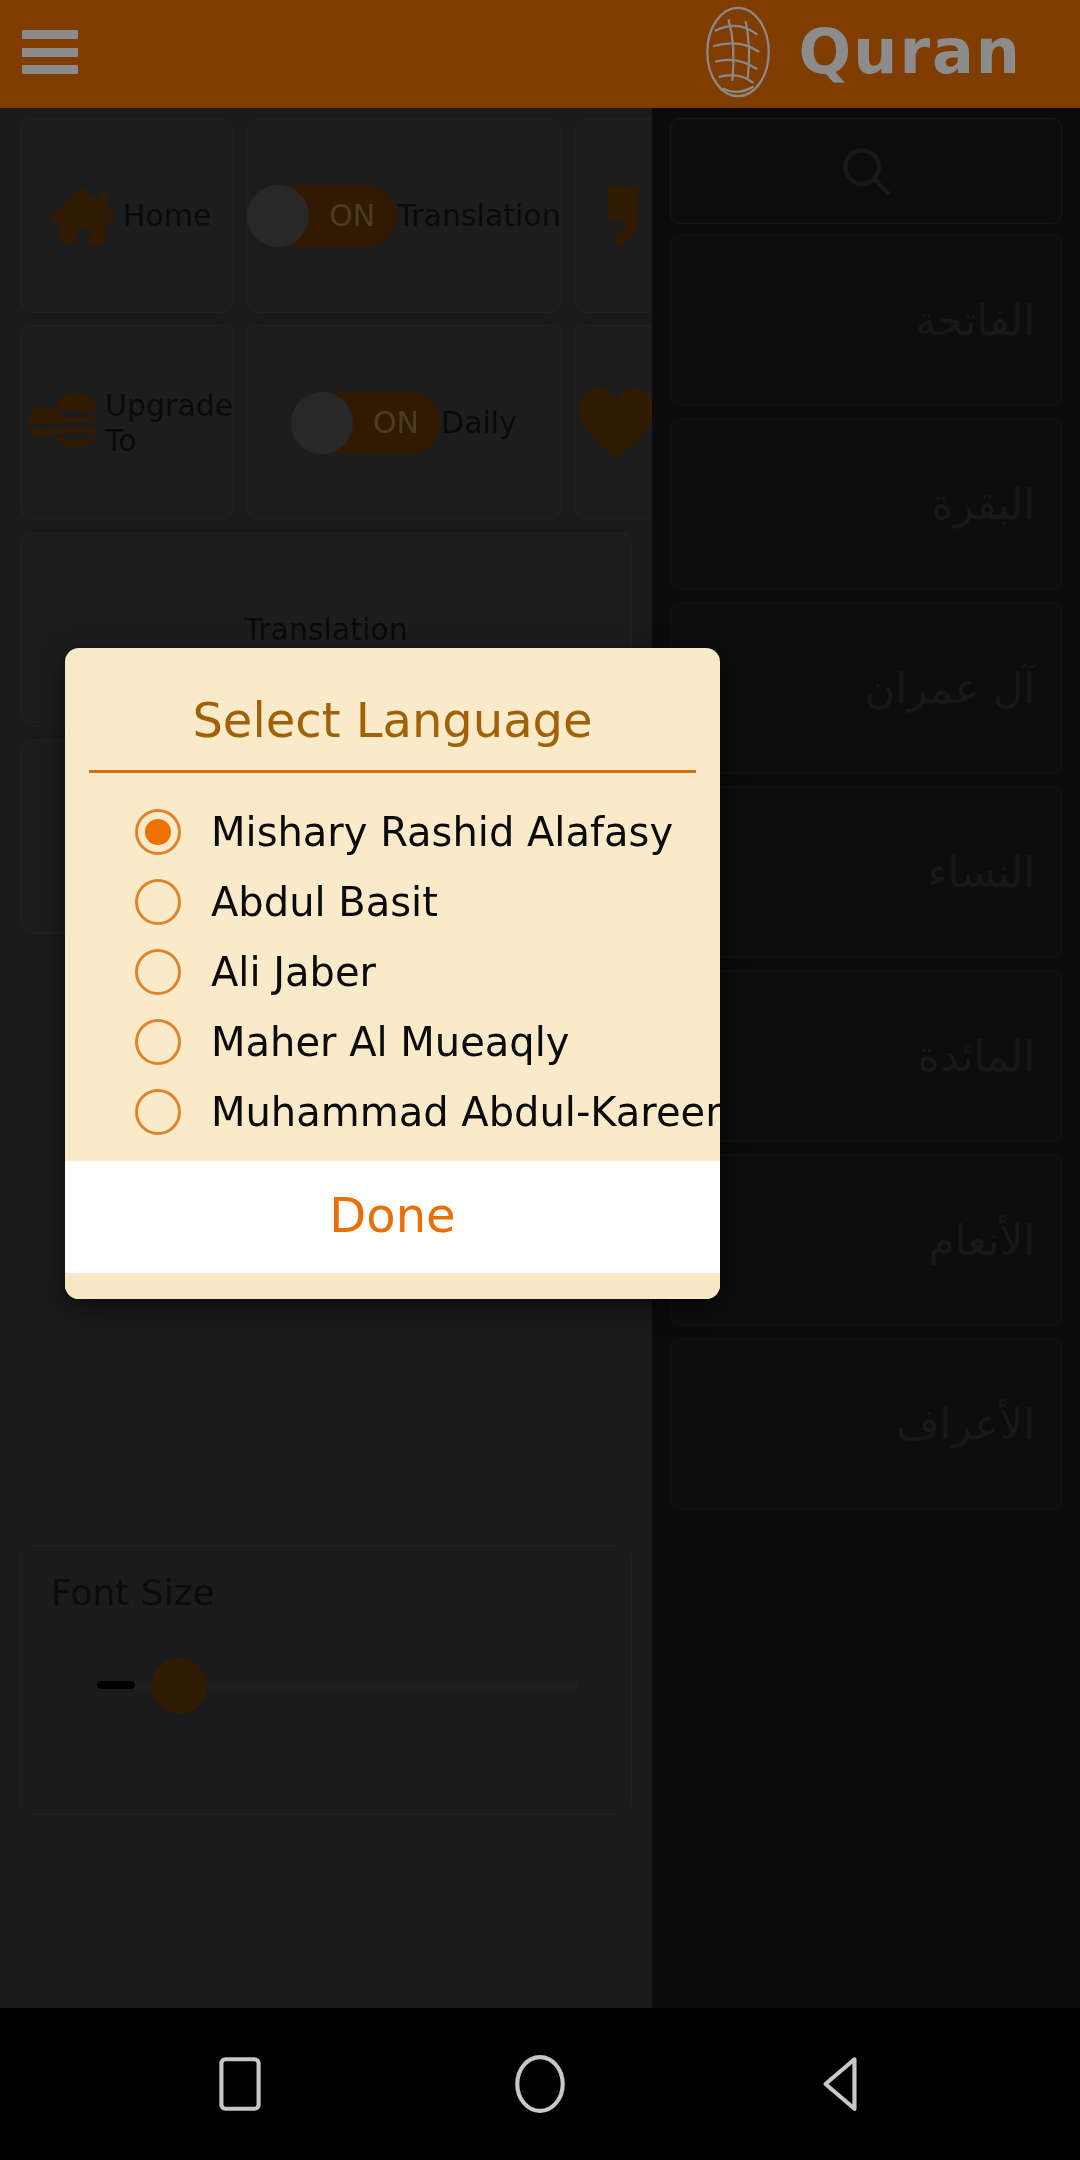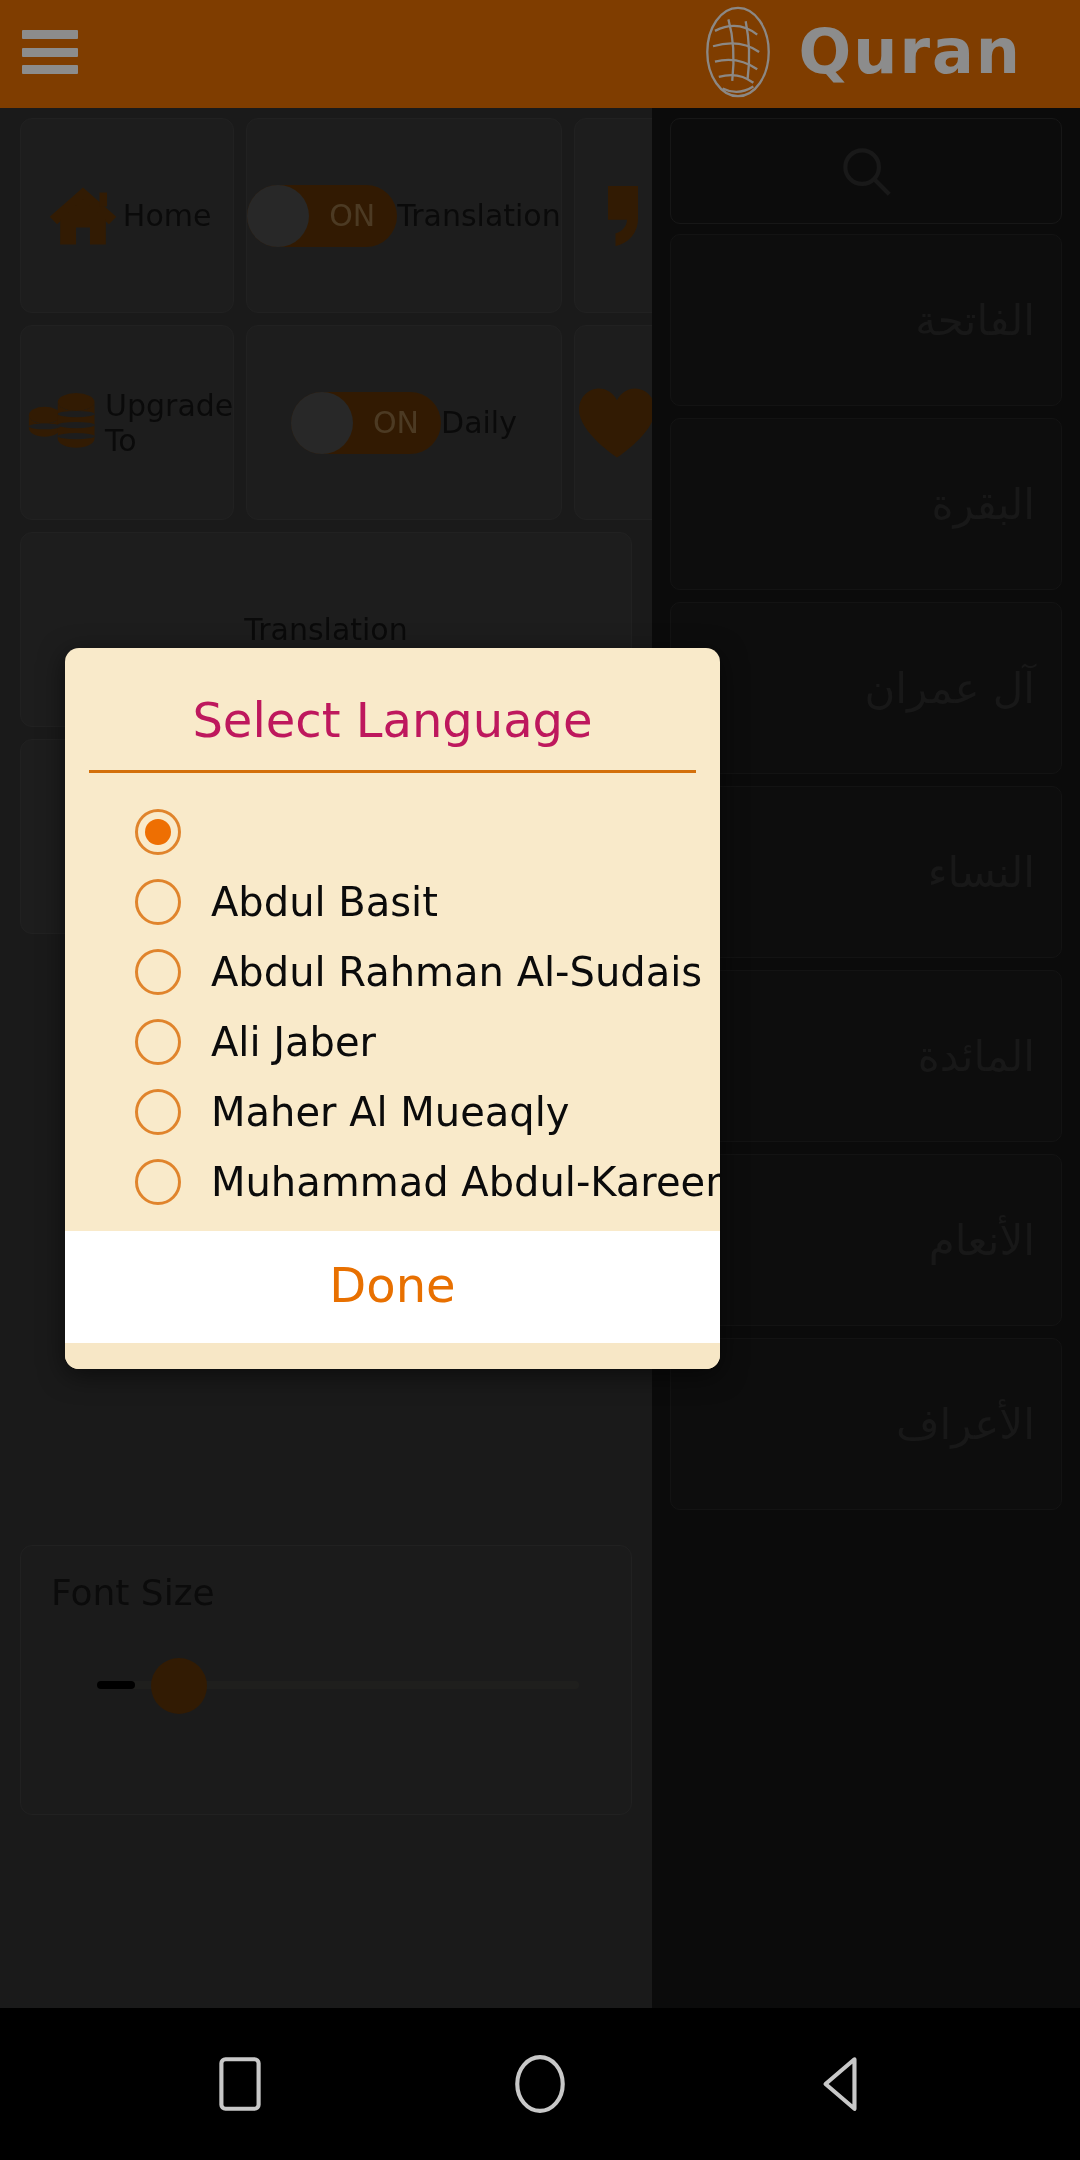"Select Language" .dialog-title { color: #be185d -> #a16207 }
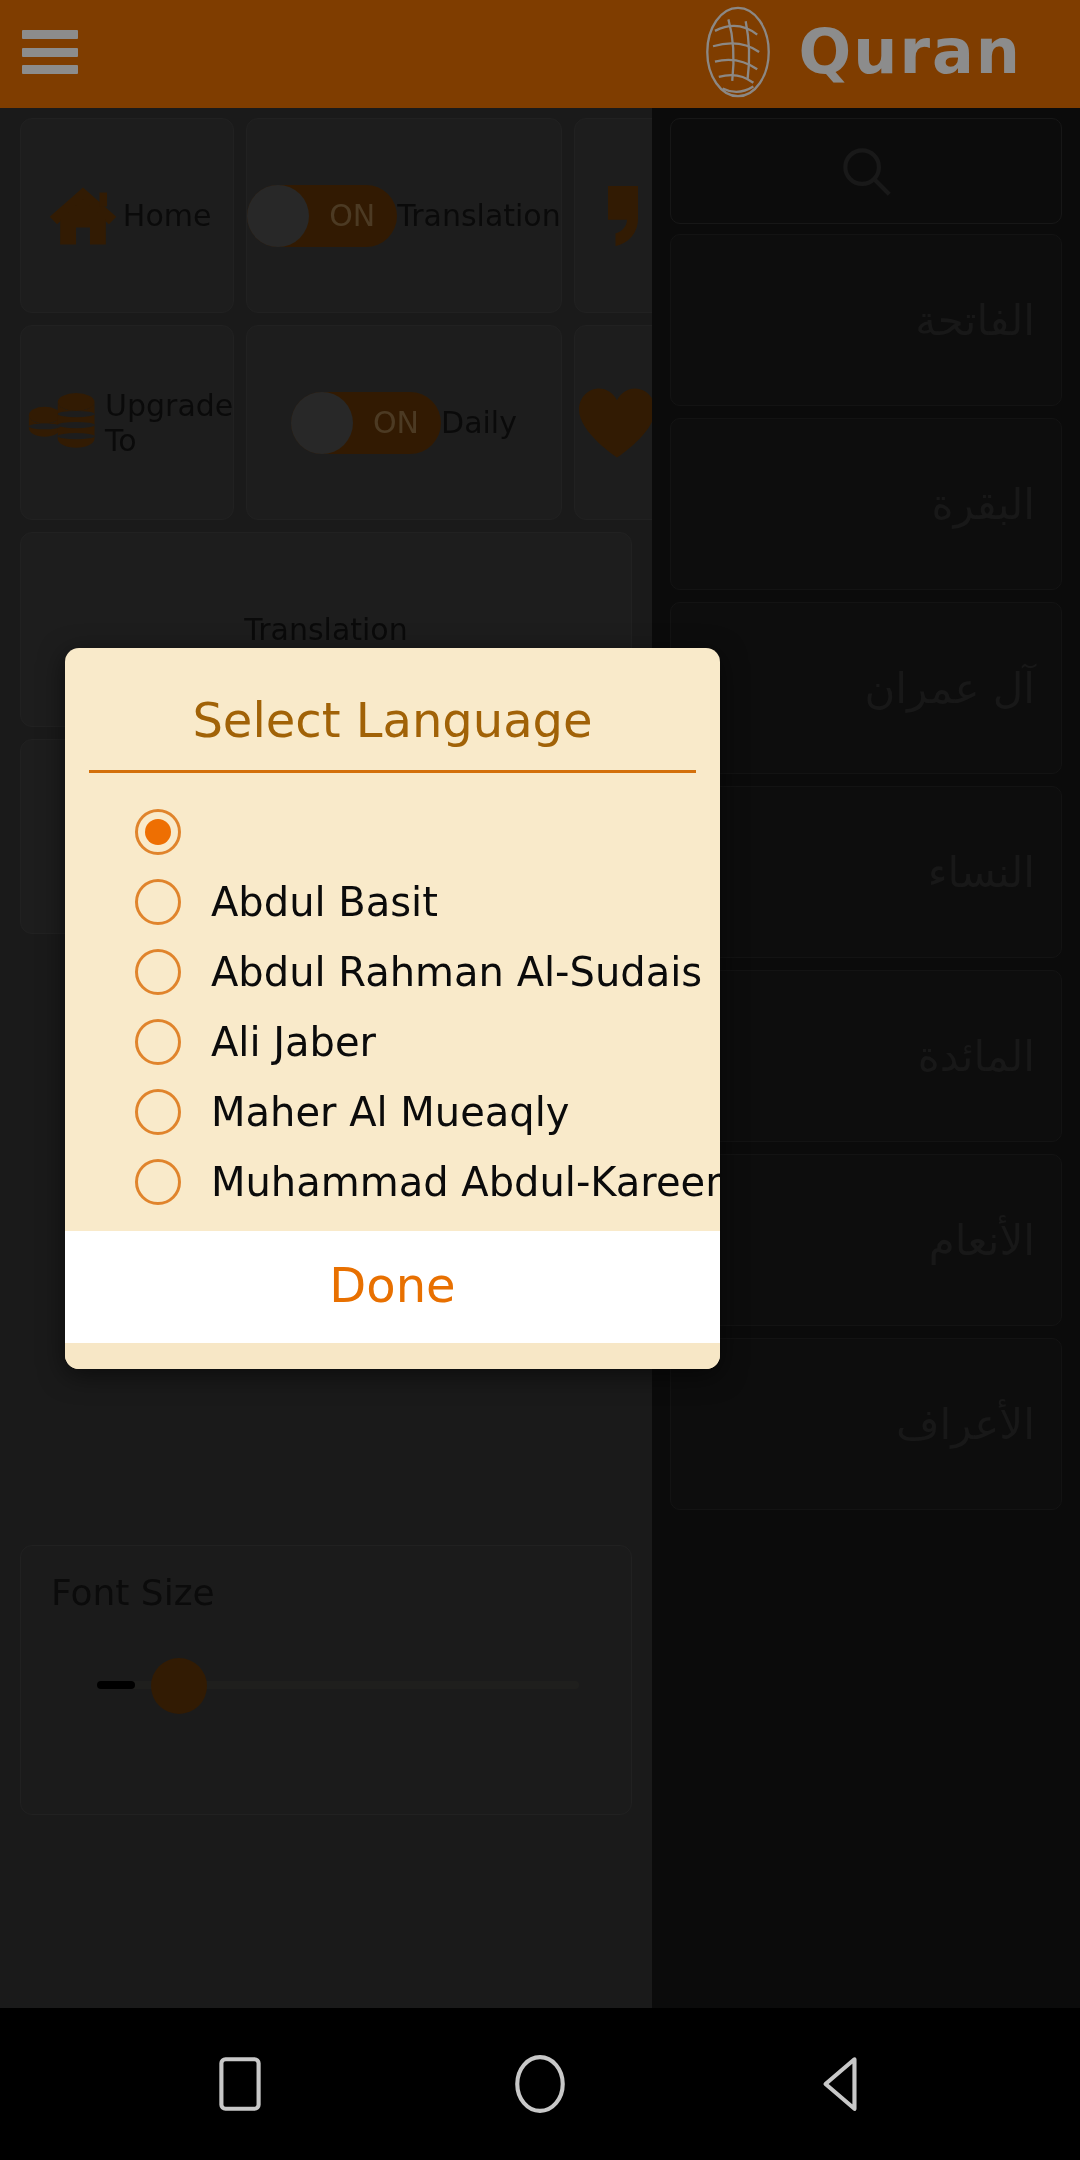"Mishary Rashid Alafasy" span.option-label { html: none -> <span>Mishary Rashid Alafasy</span> }
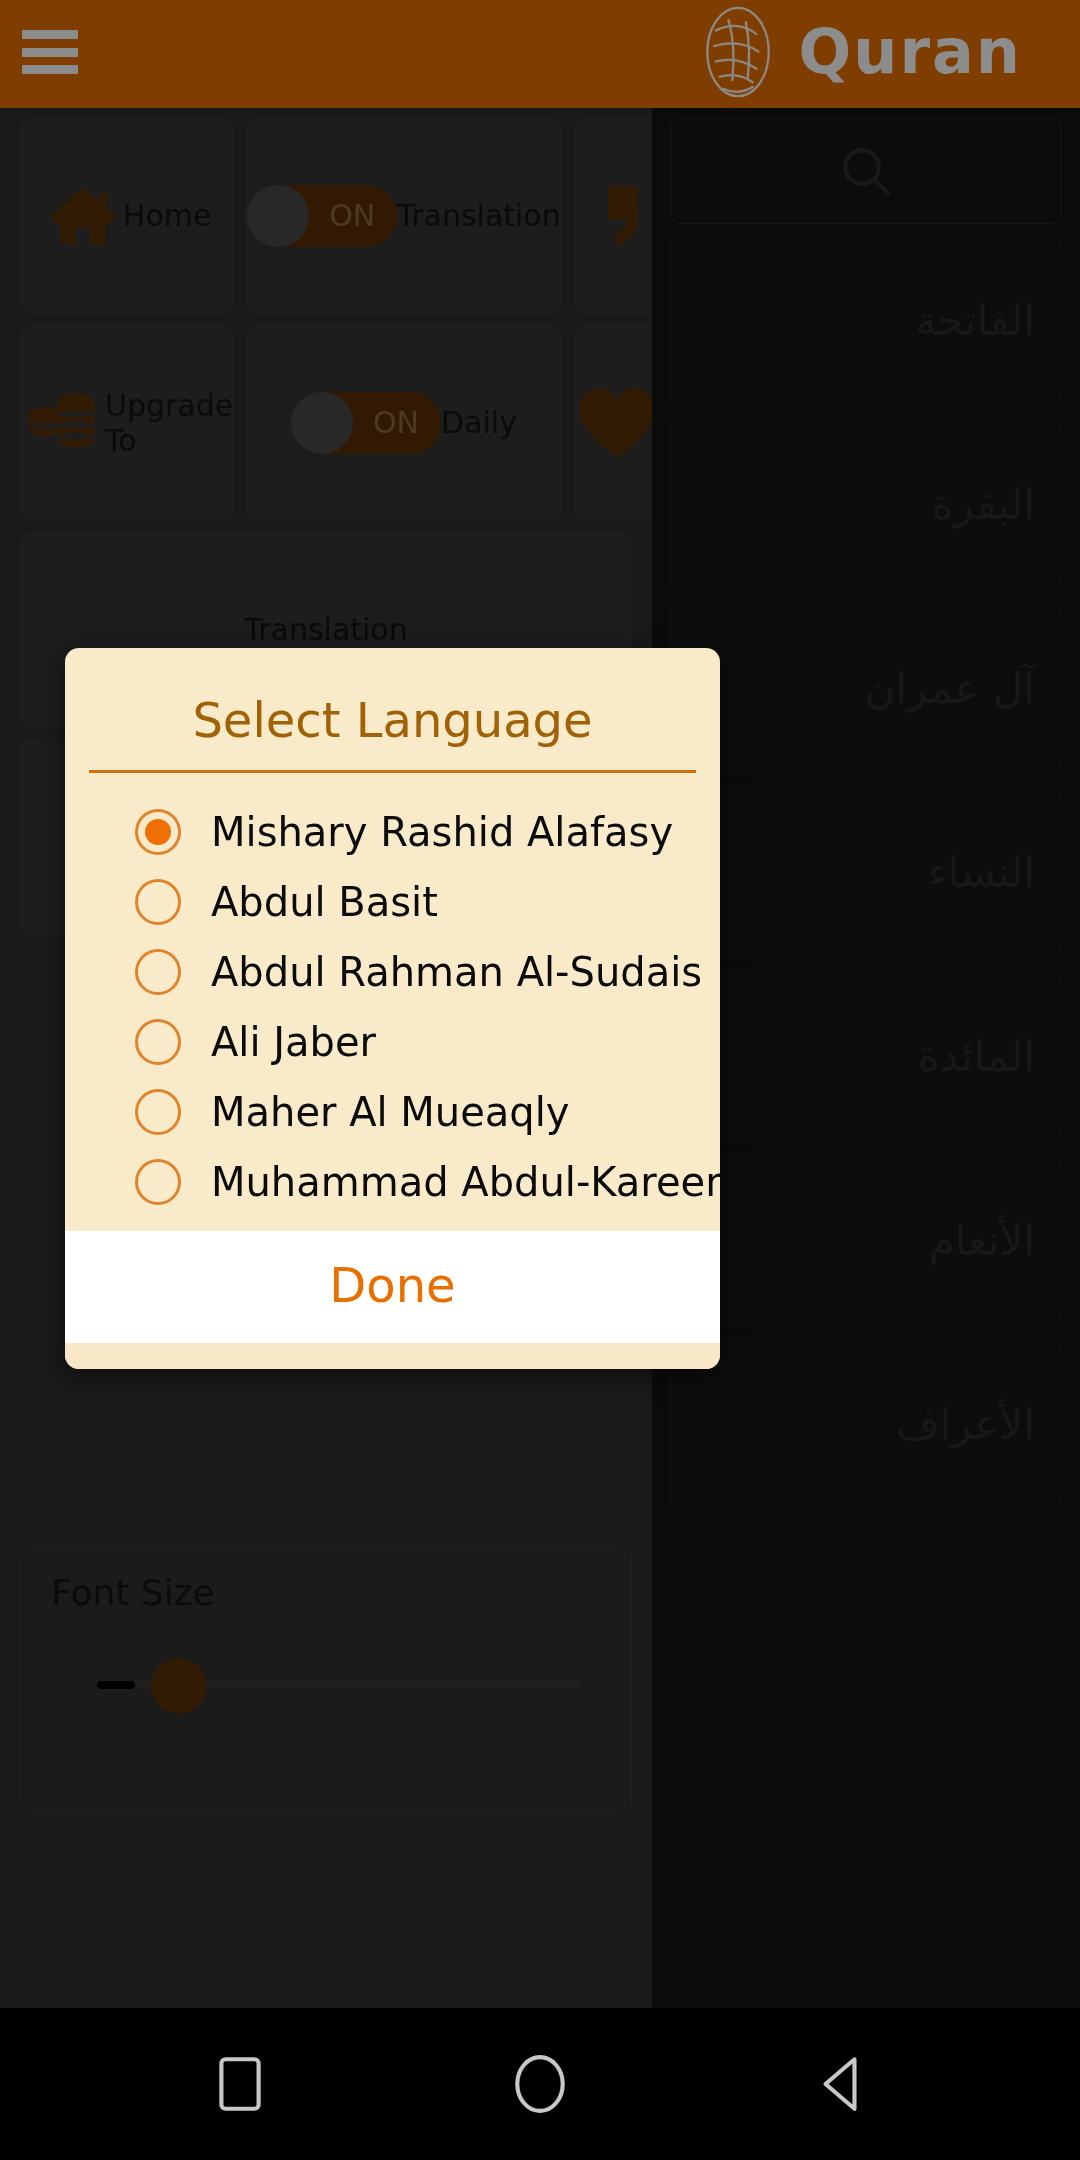"Abdul Rahman Al-Sudais" div.option { html: <div> <span></span> <span>Abdul Rahman Al-Sudais</span> </div> -> none }
